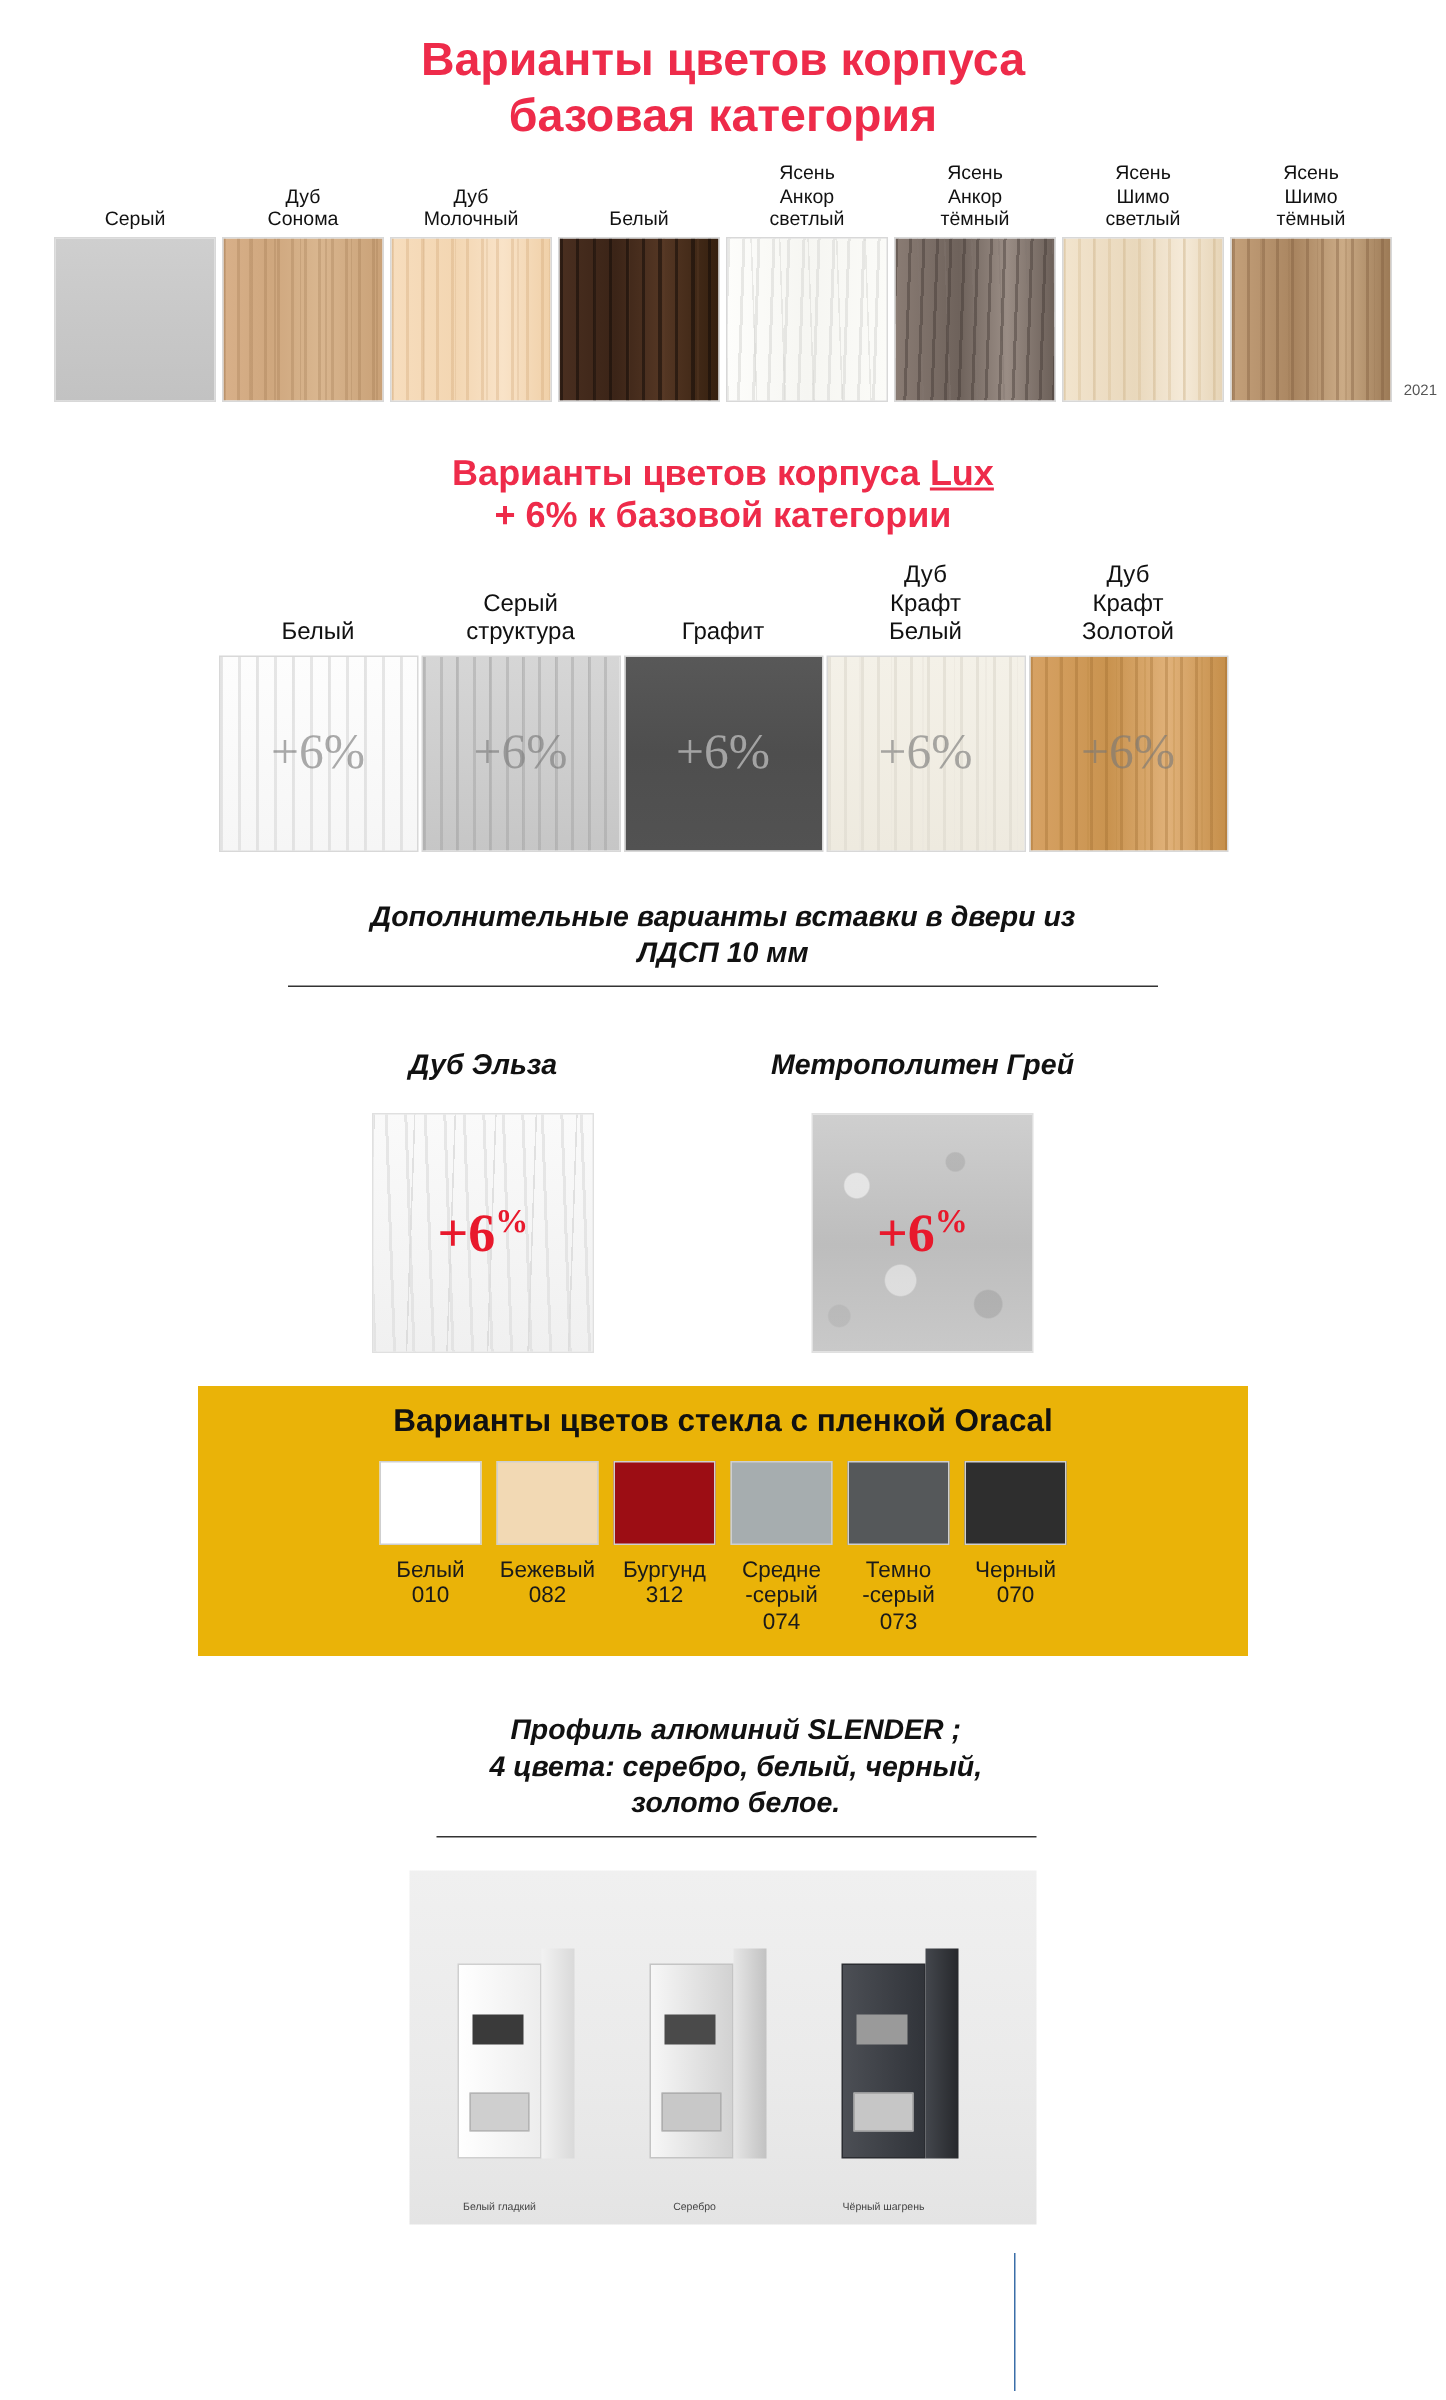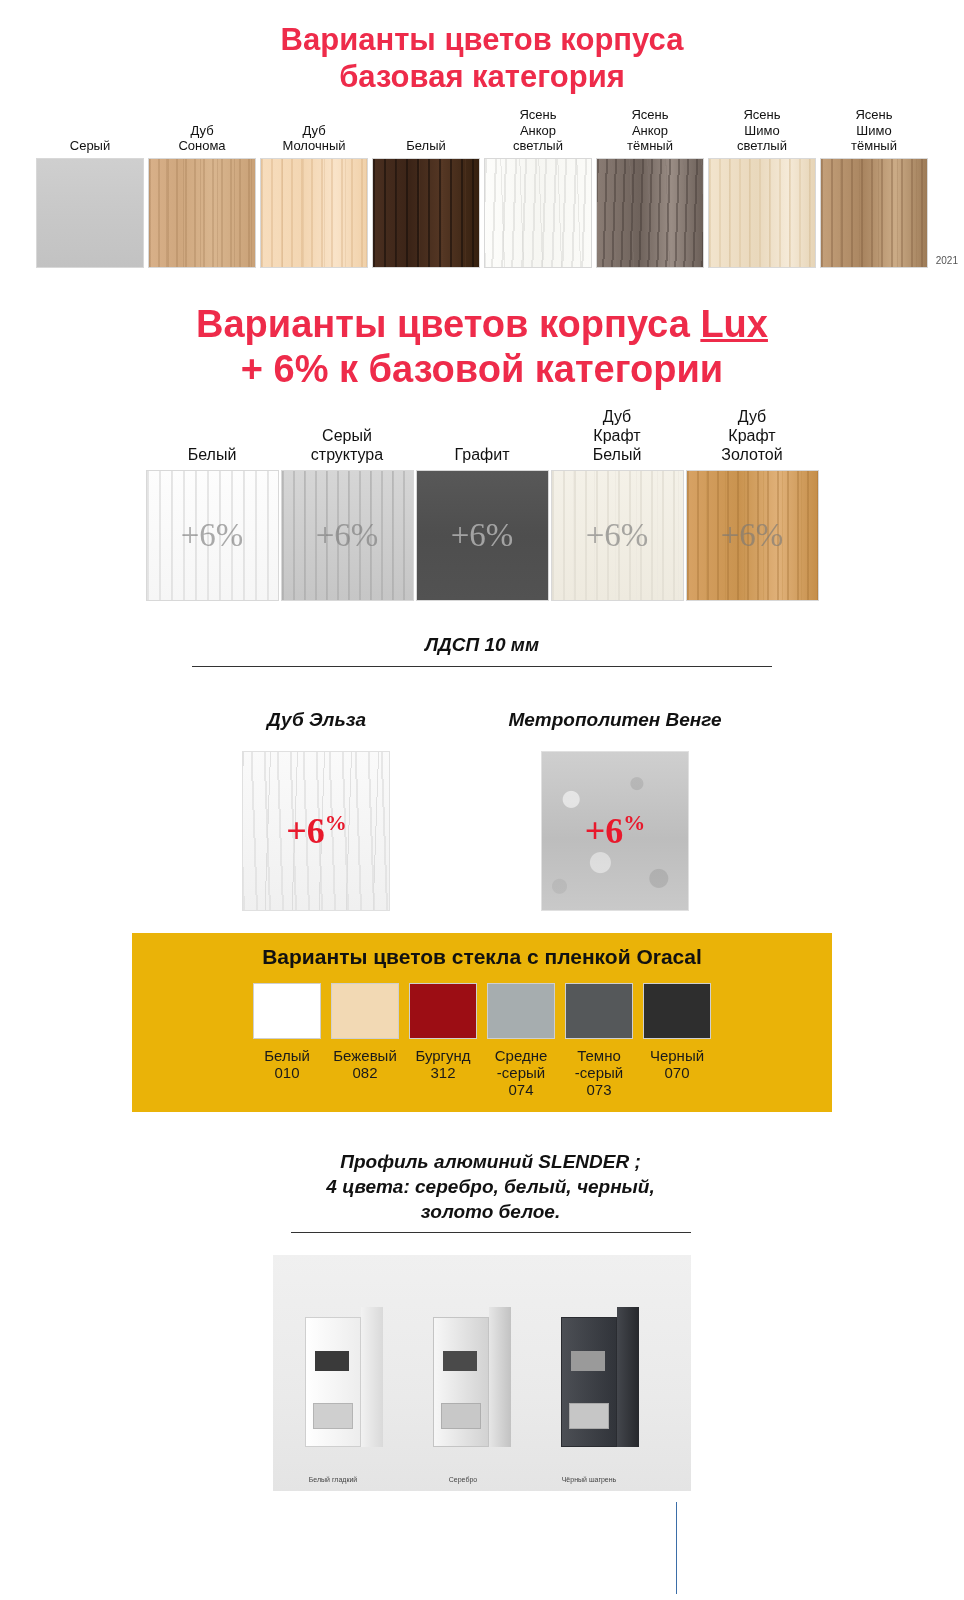"Варианты цветов корпуса Lux" .title-2 { font-size: 38px -> 24px }
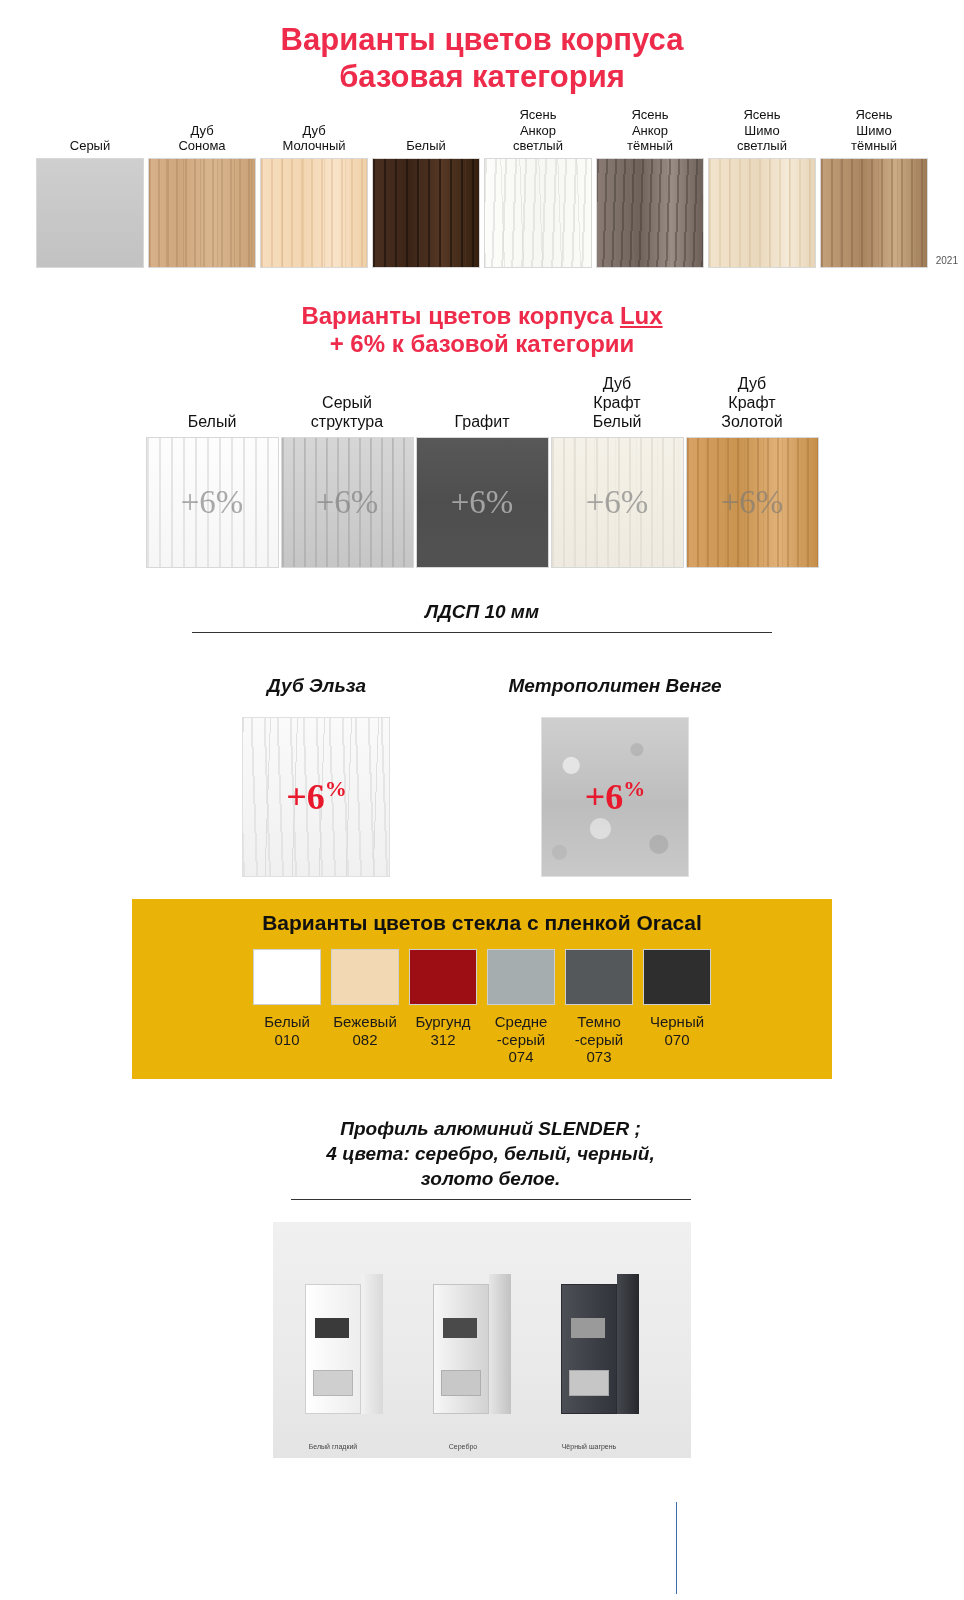"Дополнительные варианты вставки в двери" div.italic-head { html: none -> <div>Дополнительные варианты вставки в двери из</div> }
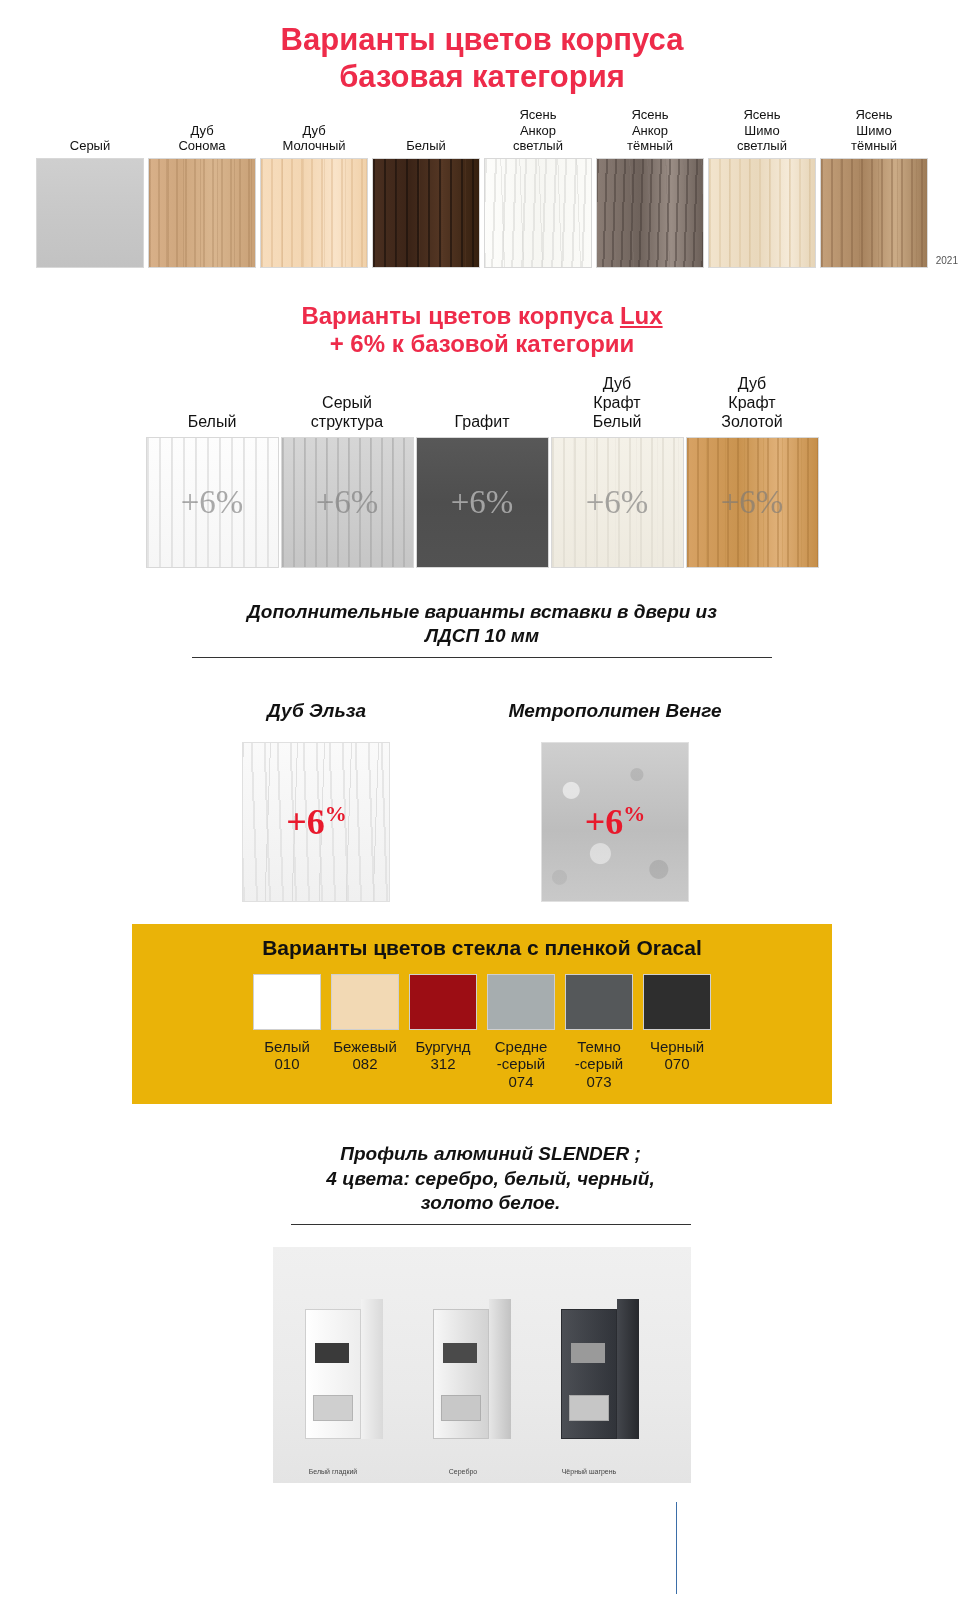"Метрополитен Венге" div.insert-title { text: Венге -> Грей }
